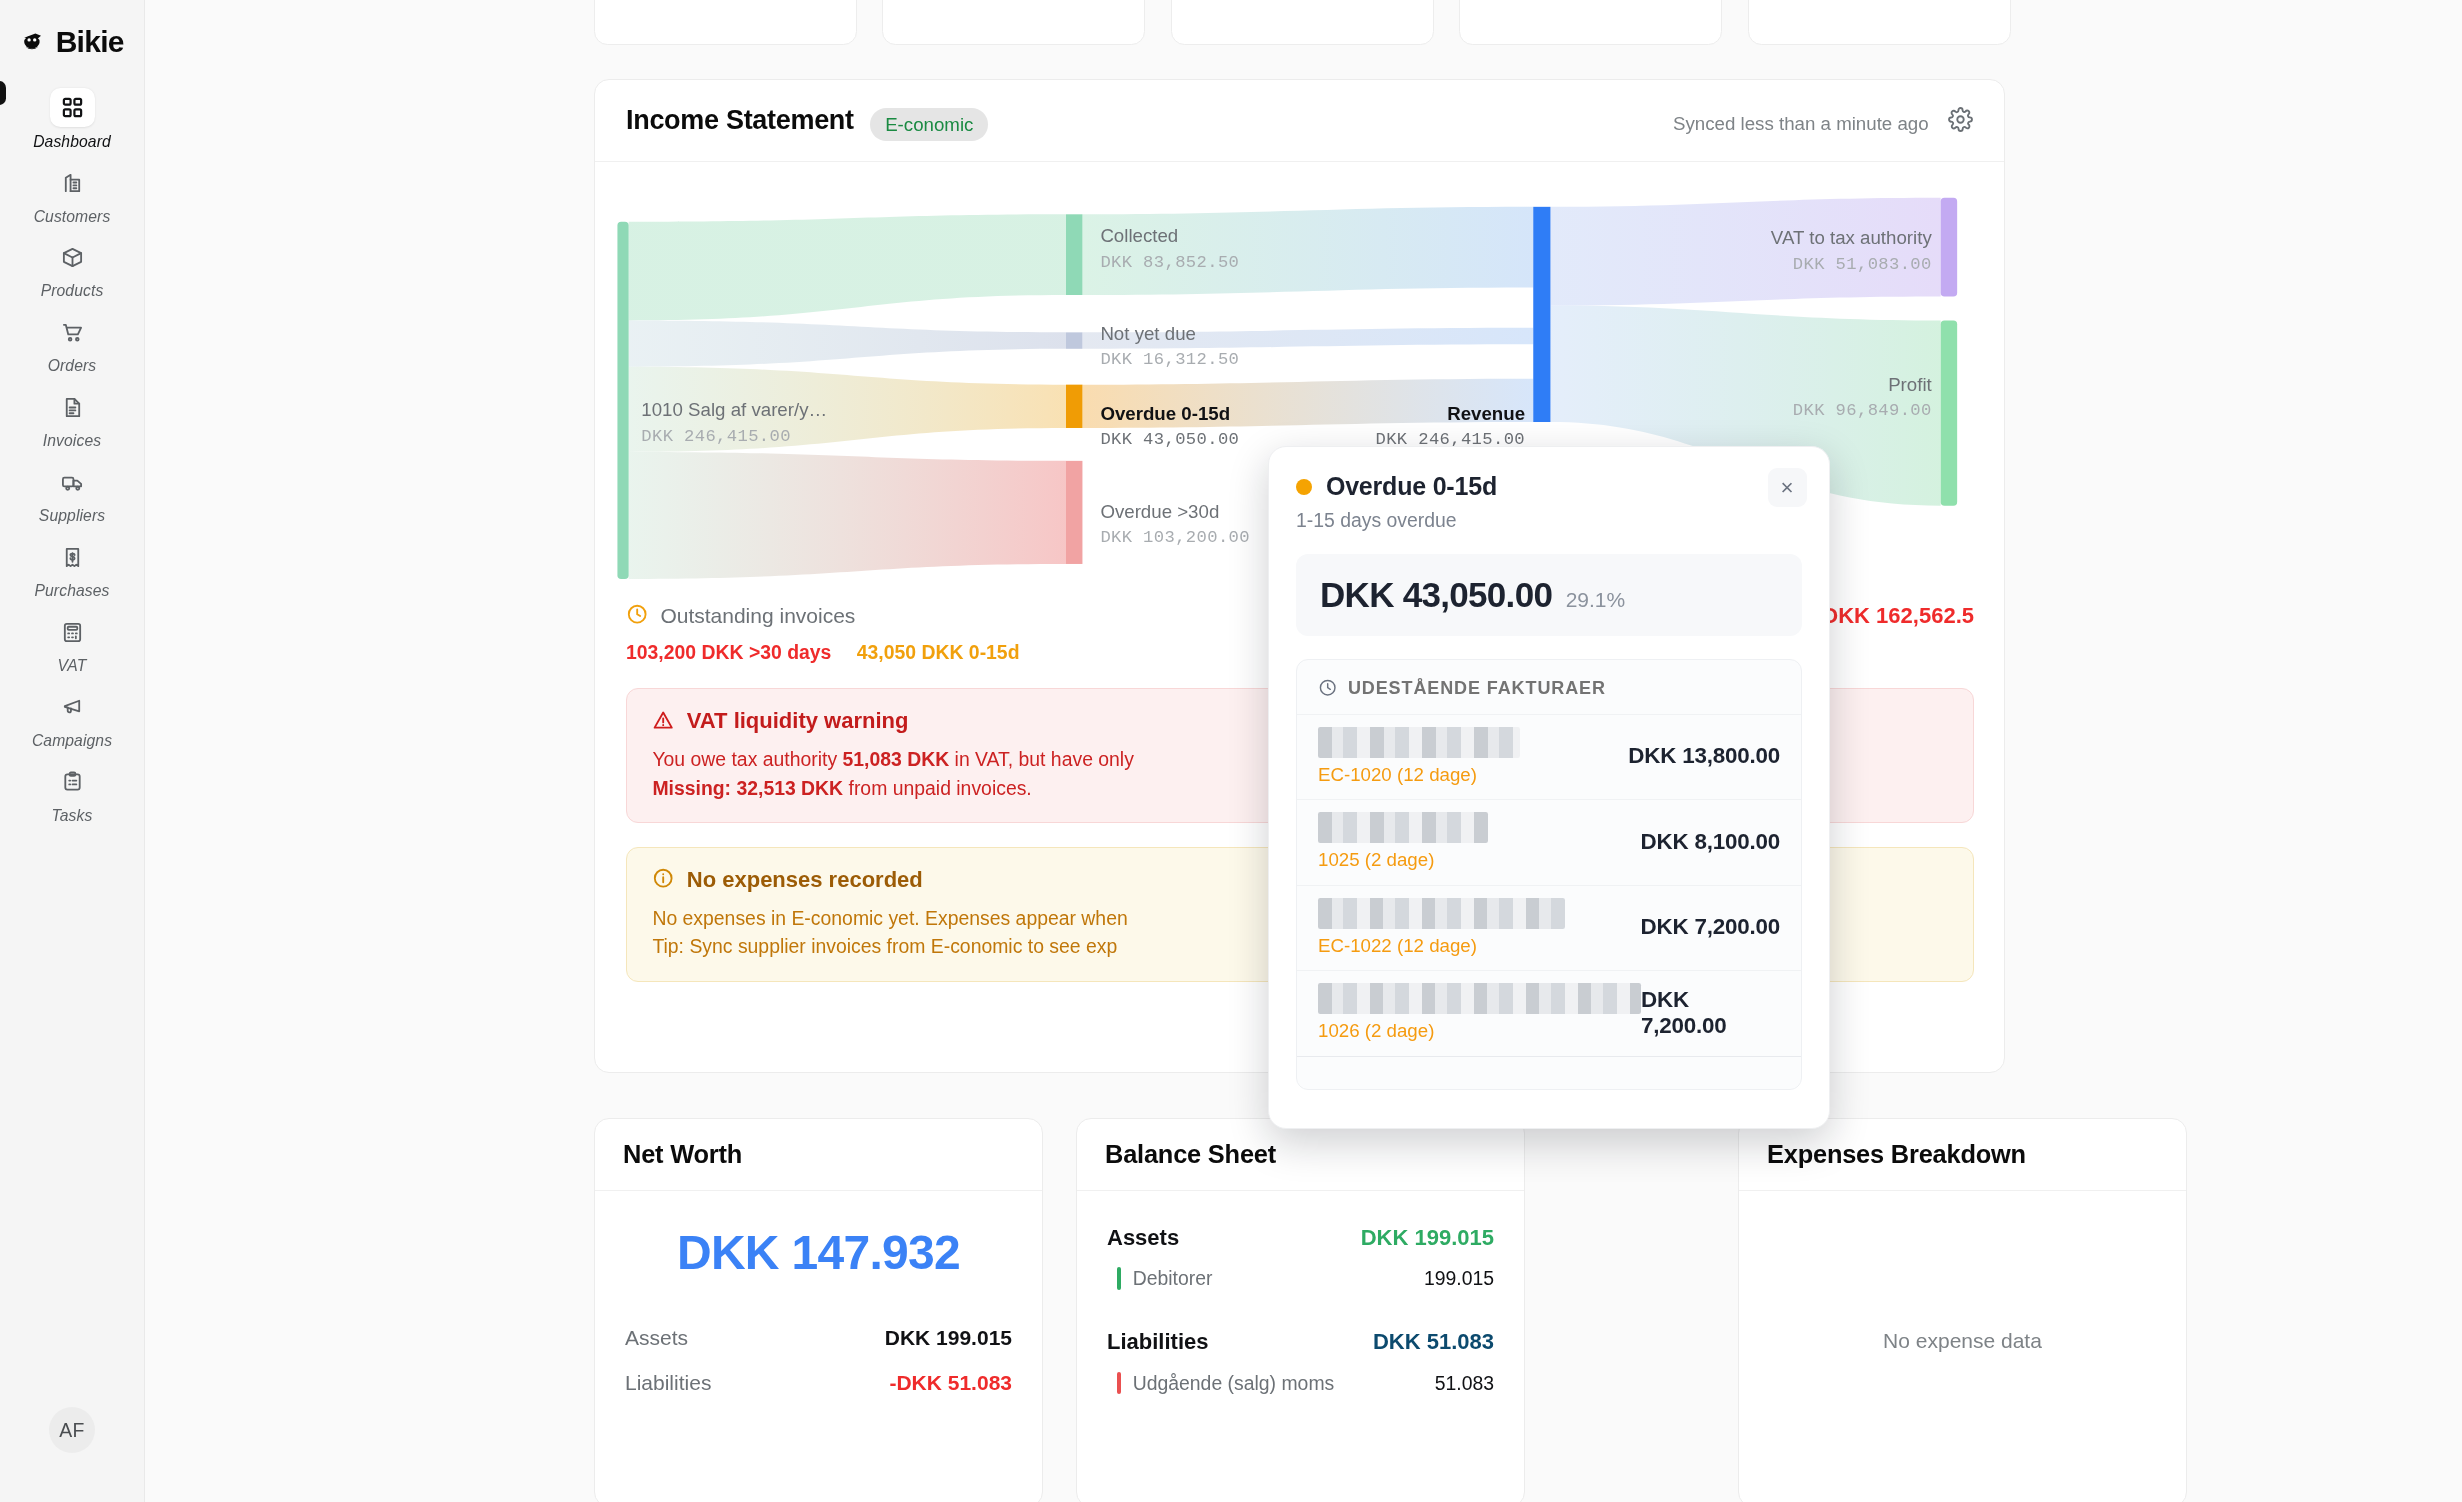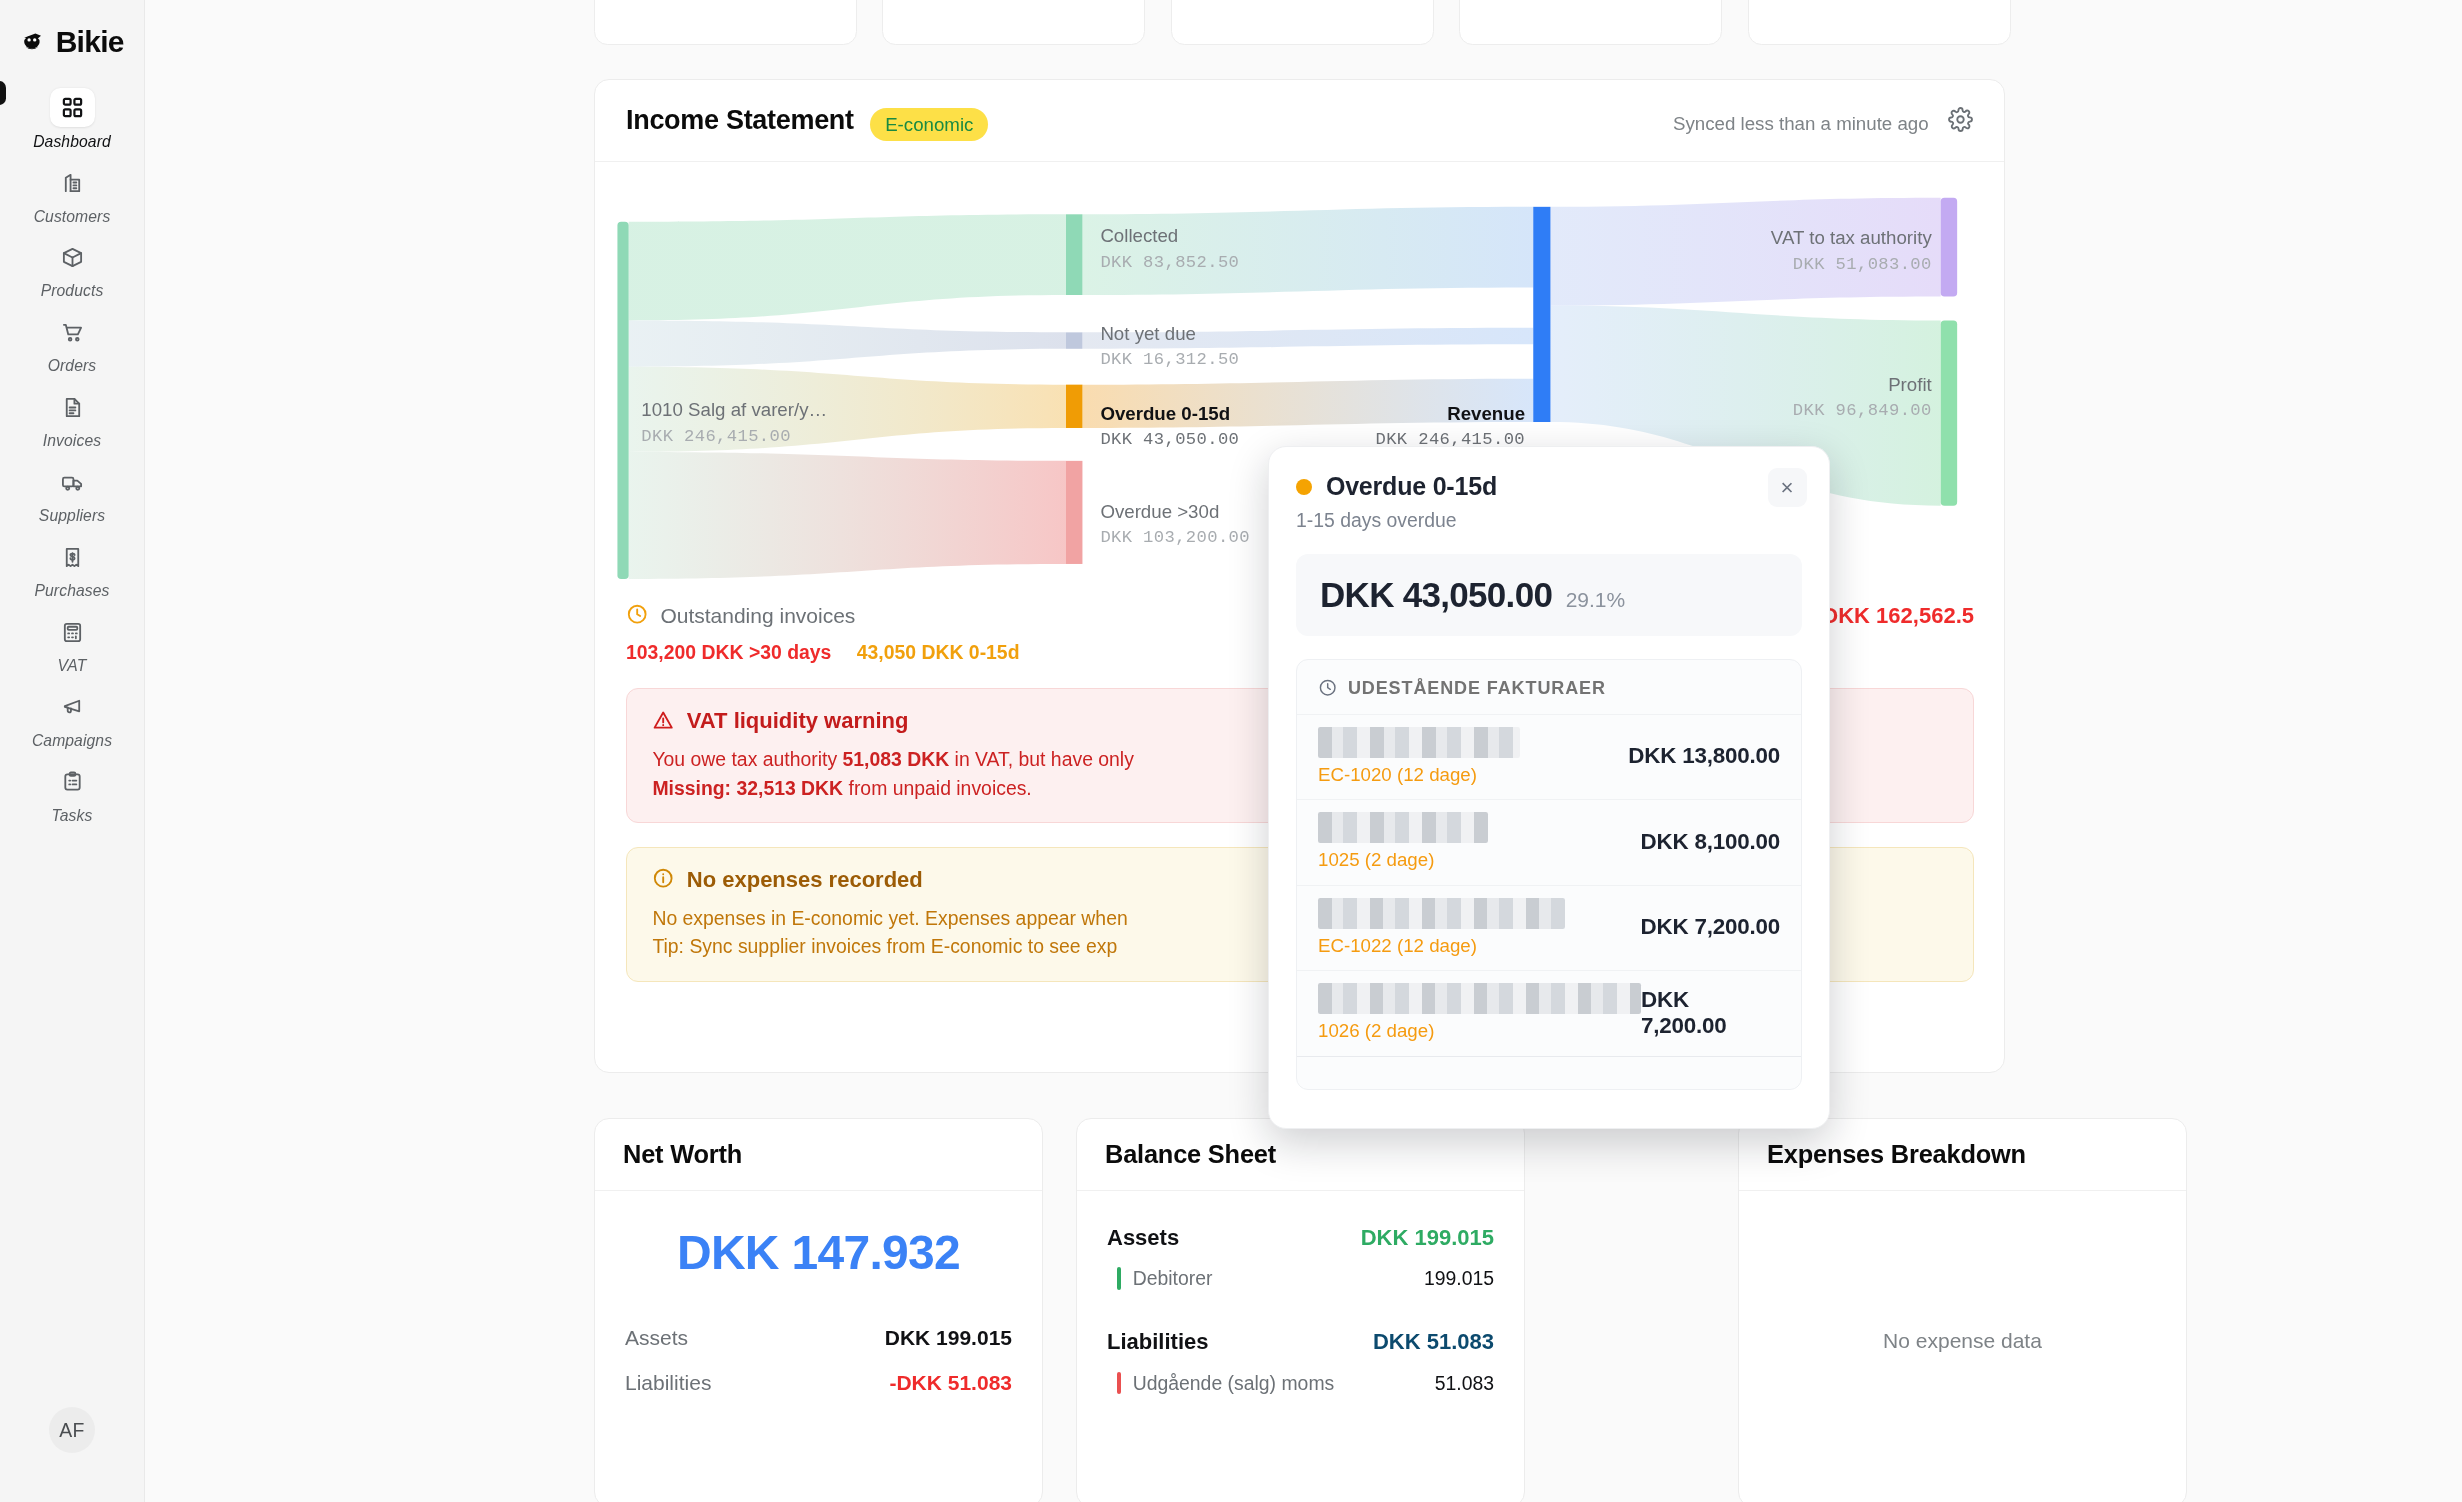"E-conomic" .pill { background: #fde047 -> #e5e5e5 }
